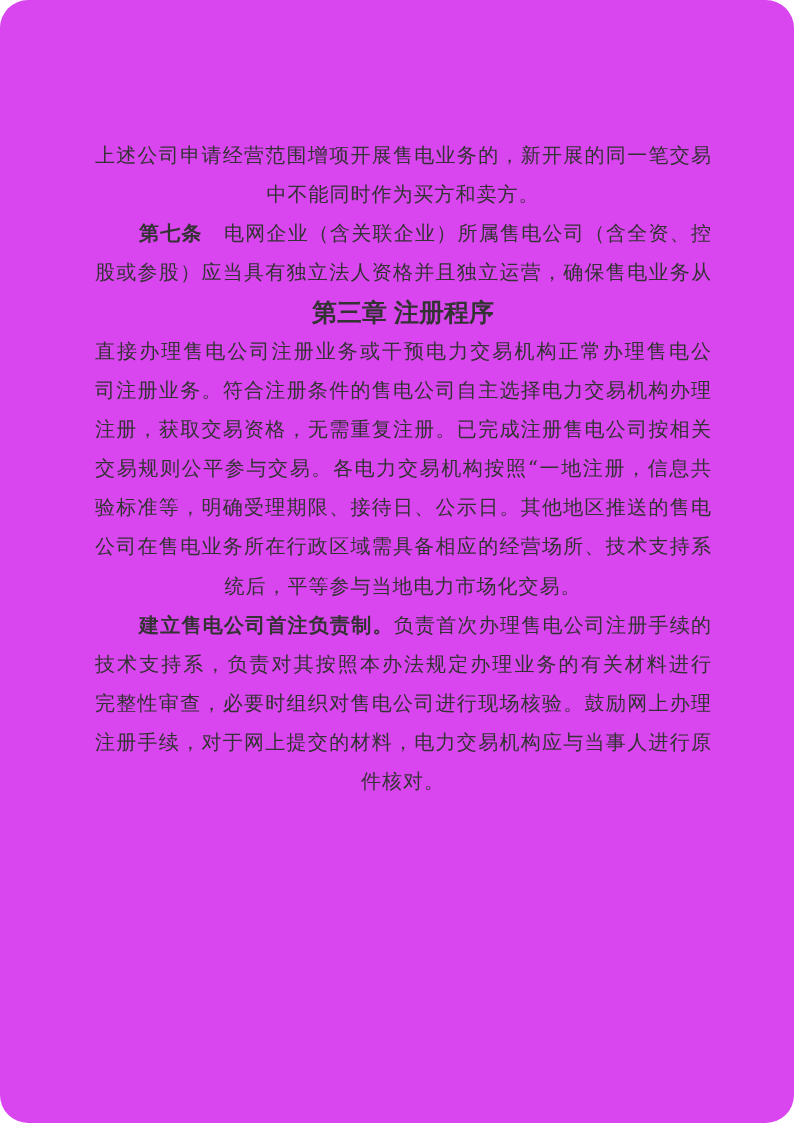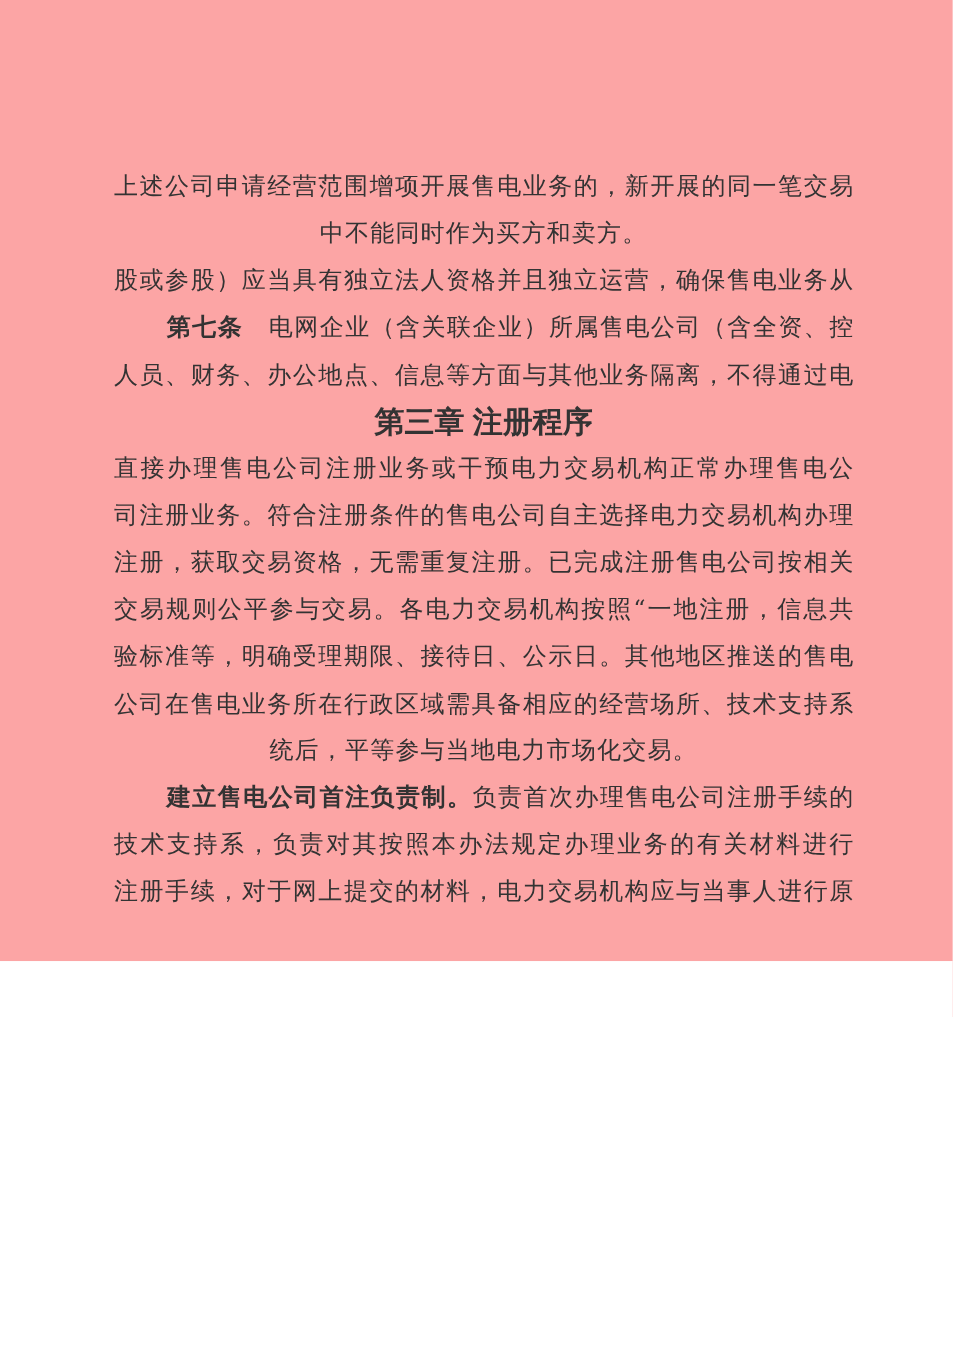"上述公司申请经营范围增项开展售电业务的，新开展的同一笔交易" .page { background: #fca5a5 -> #d946ef; border-radius: none -> 28px; height: 801px -> 1123px }
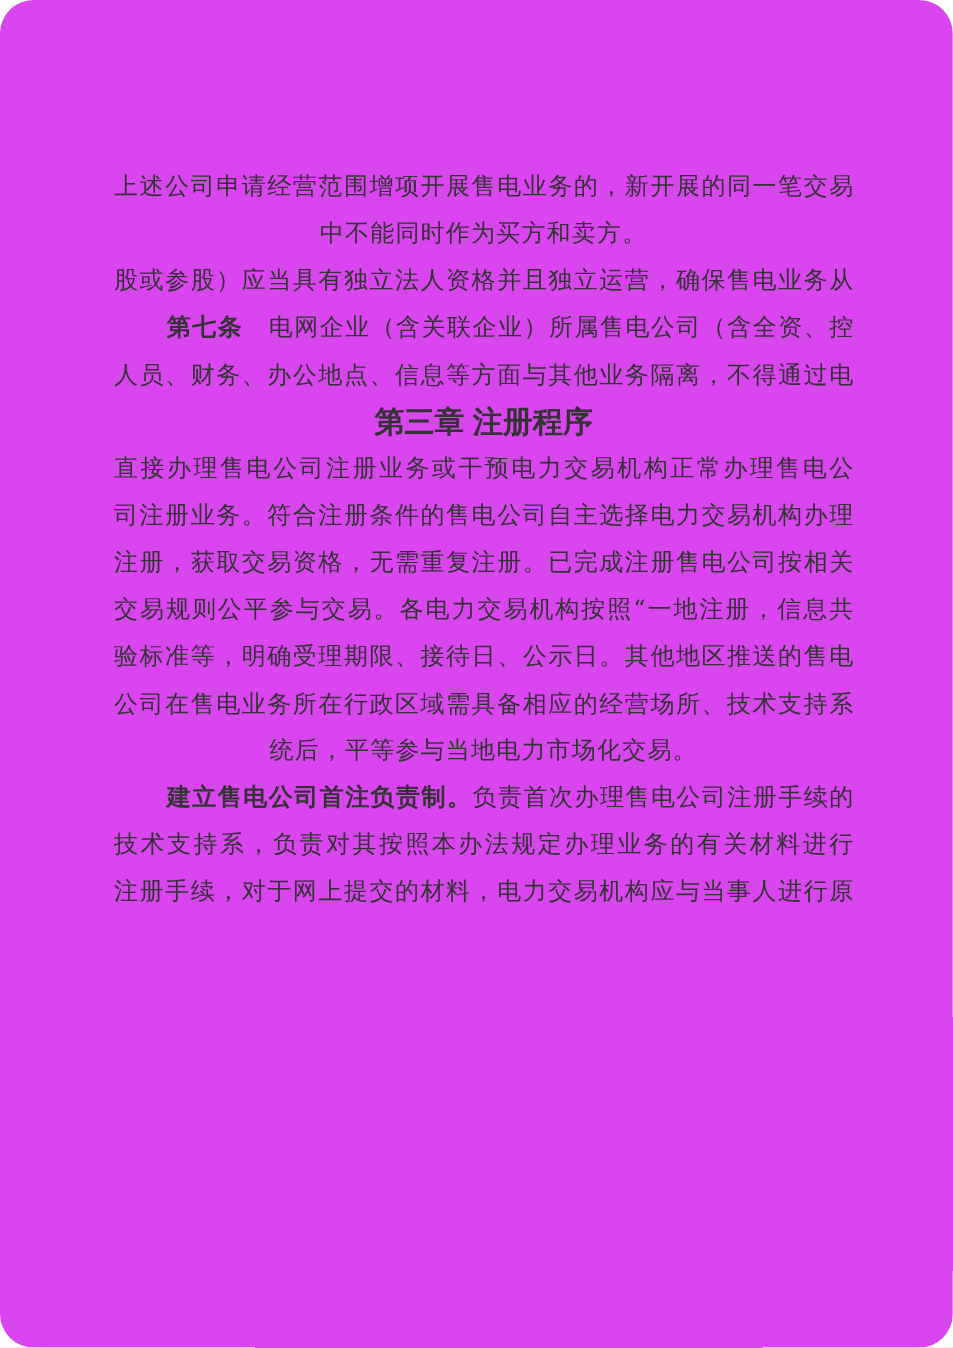"股或参股）应当具有独立法人资格并且独立运营，确保售电业务从" p.ln { order: before "第七条 电网企业（含关联企业）所属售电公司（含全资、控" -> after "第七条 电网企业（含关联企业）所属售电公司（含全资、控" }
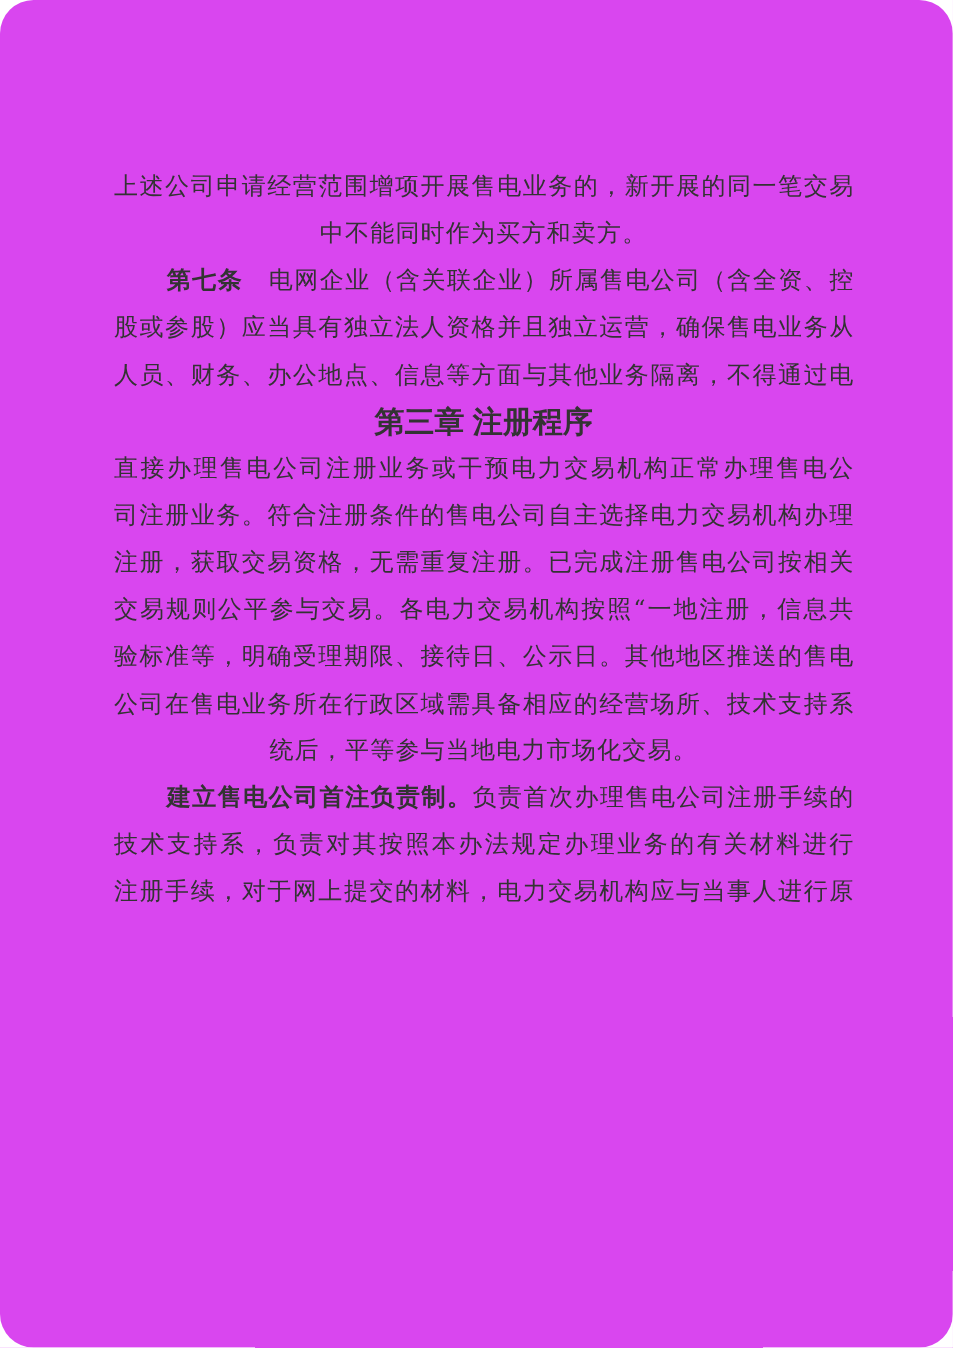"人员、财务、办公地点、信息等方面与其他业务隔离，不得通过电" p.ln { html: <p><strong></strong><span>人员、财务、办公地点、信息等方面与其他业务隔离，不得通过电</span></p> -> none }
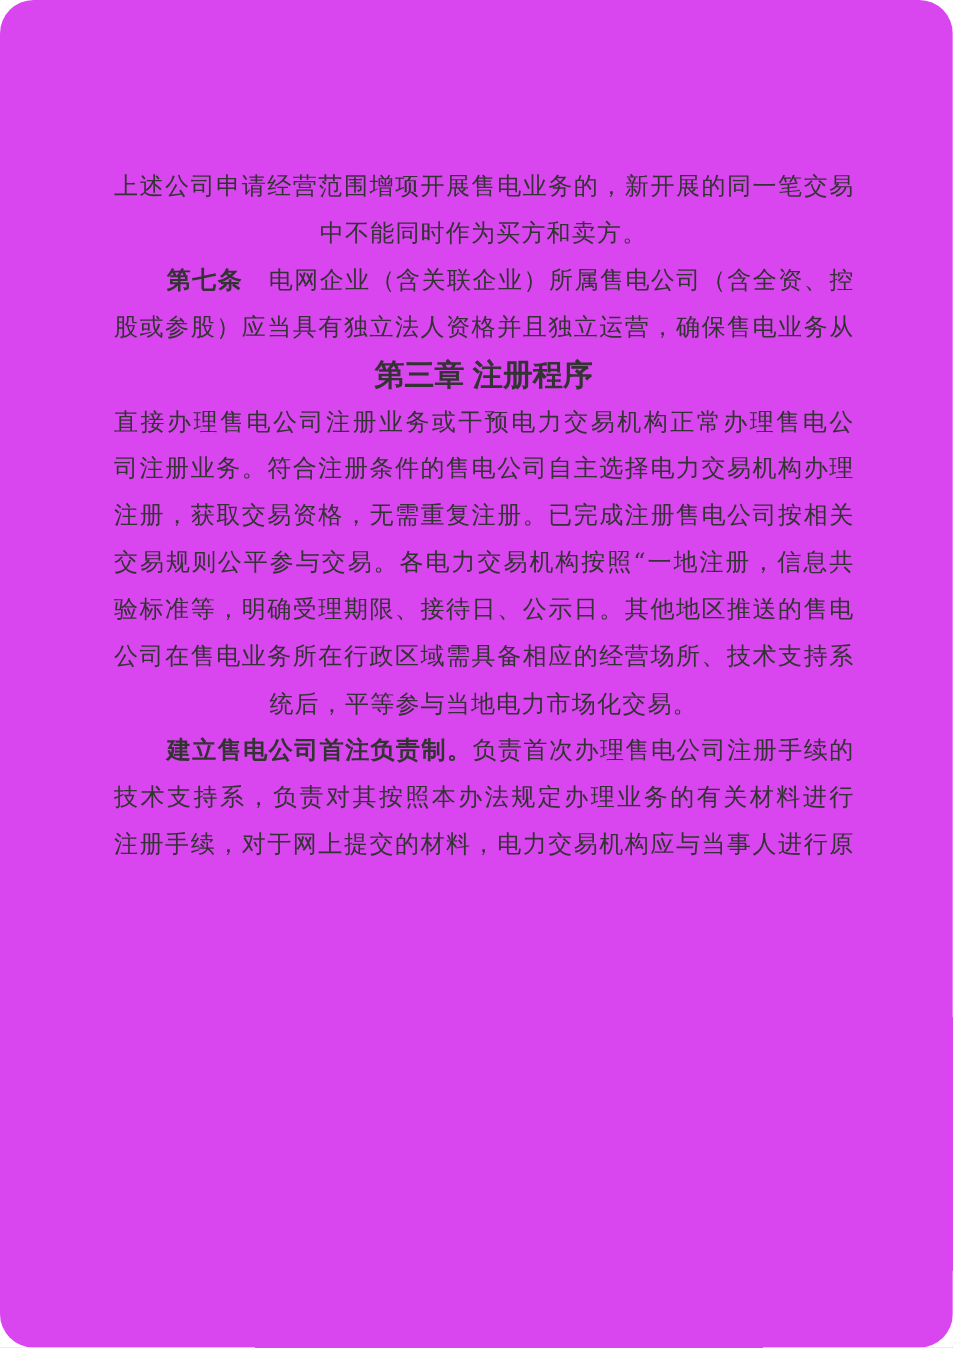"完整性审查，必要时组织对售电公司进行现场核验。鼓励网上办理" p.ln { html: none -> <p><strong></strong><span>完整性审查，必要时组织对售电公司进行现场核验。鼓励网上办理</span></p> }
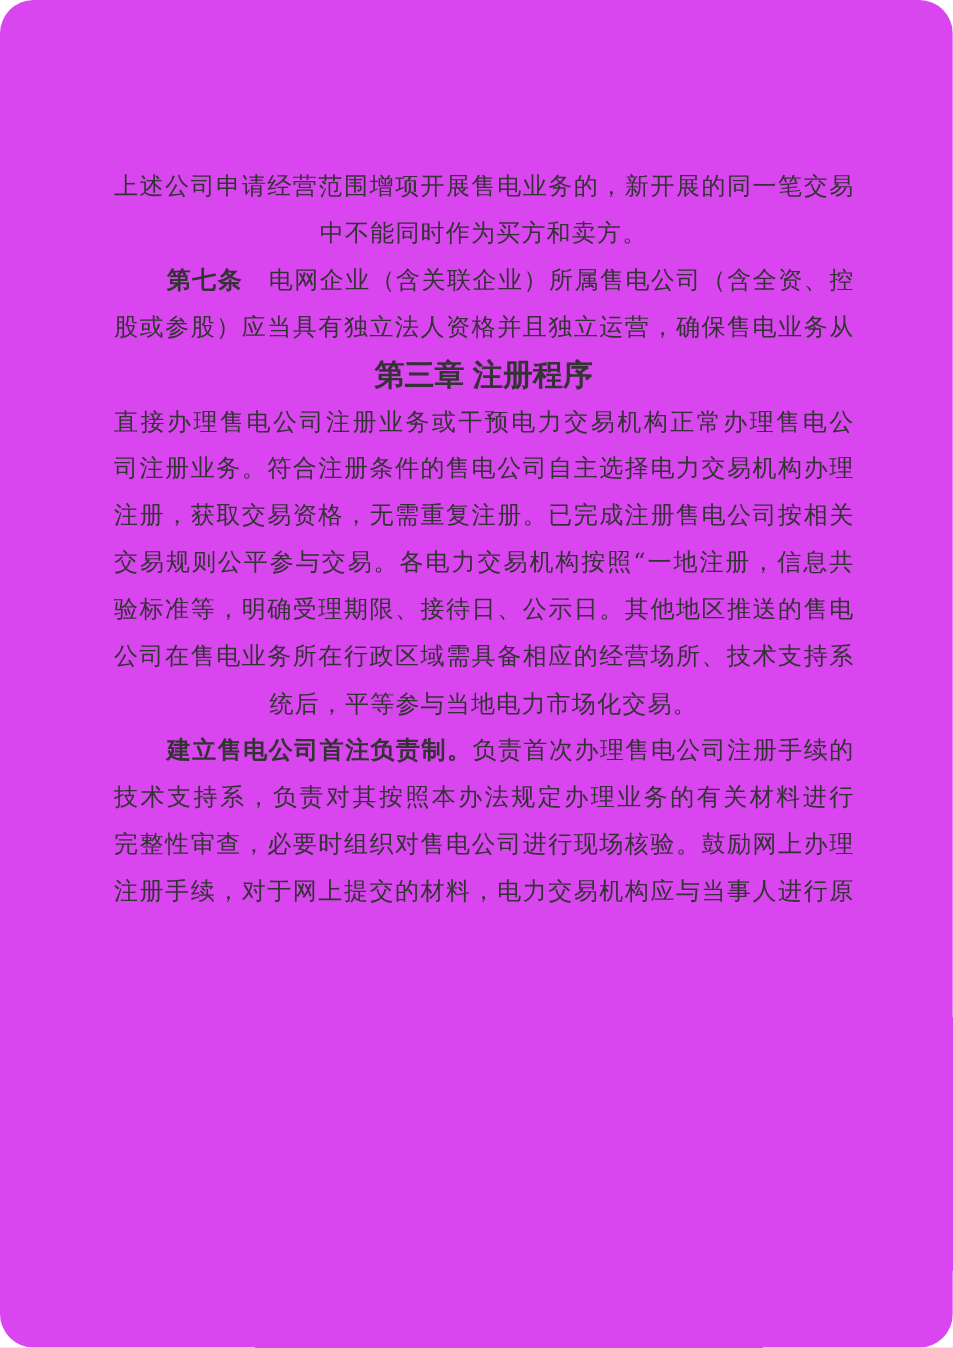"件核对。" p.ln { html: none -> <p><strong></strong><span>件核对。</span></p> }
